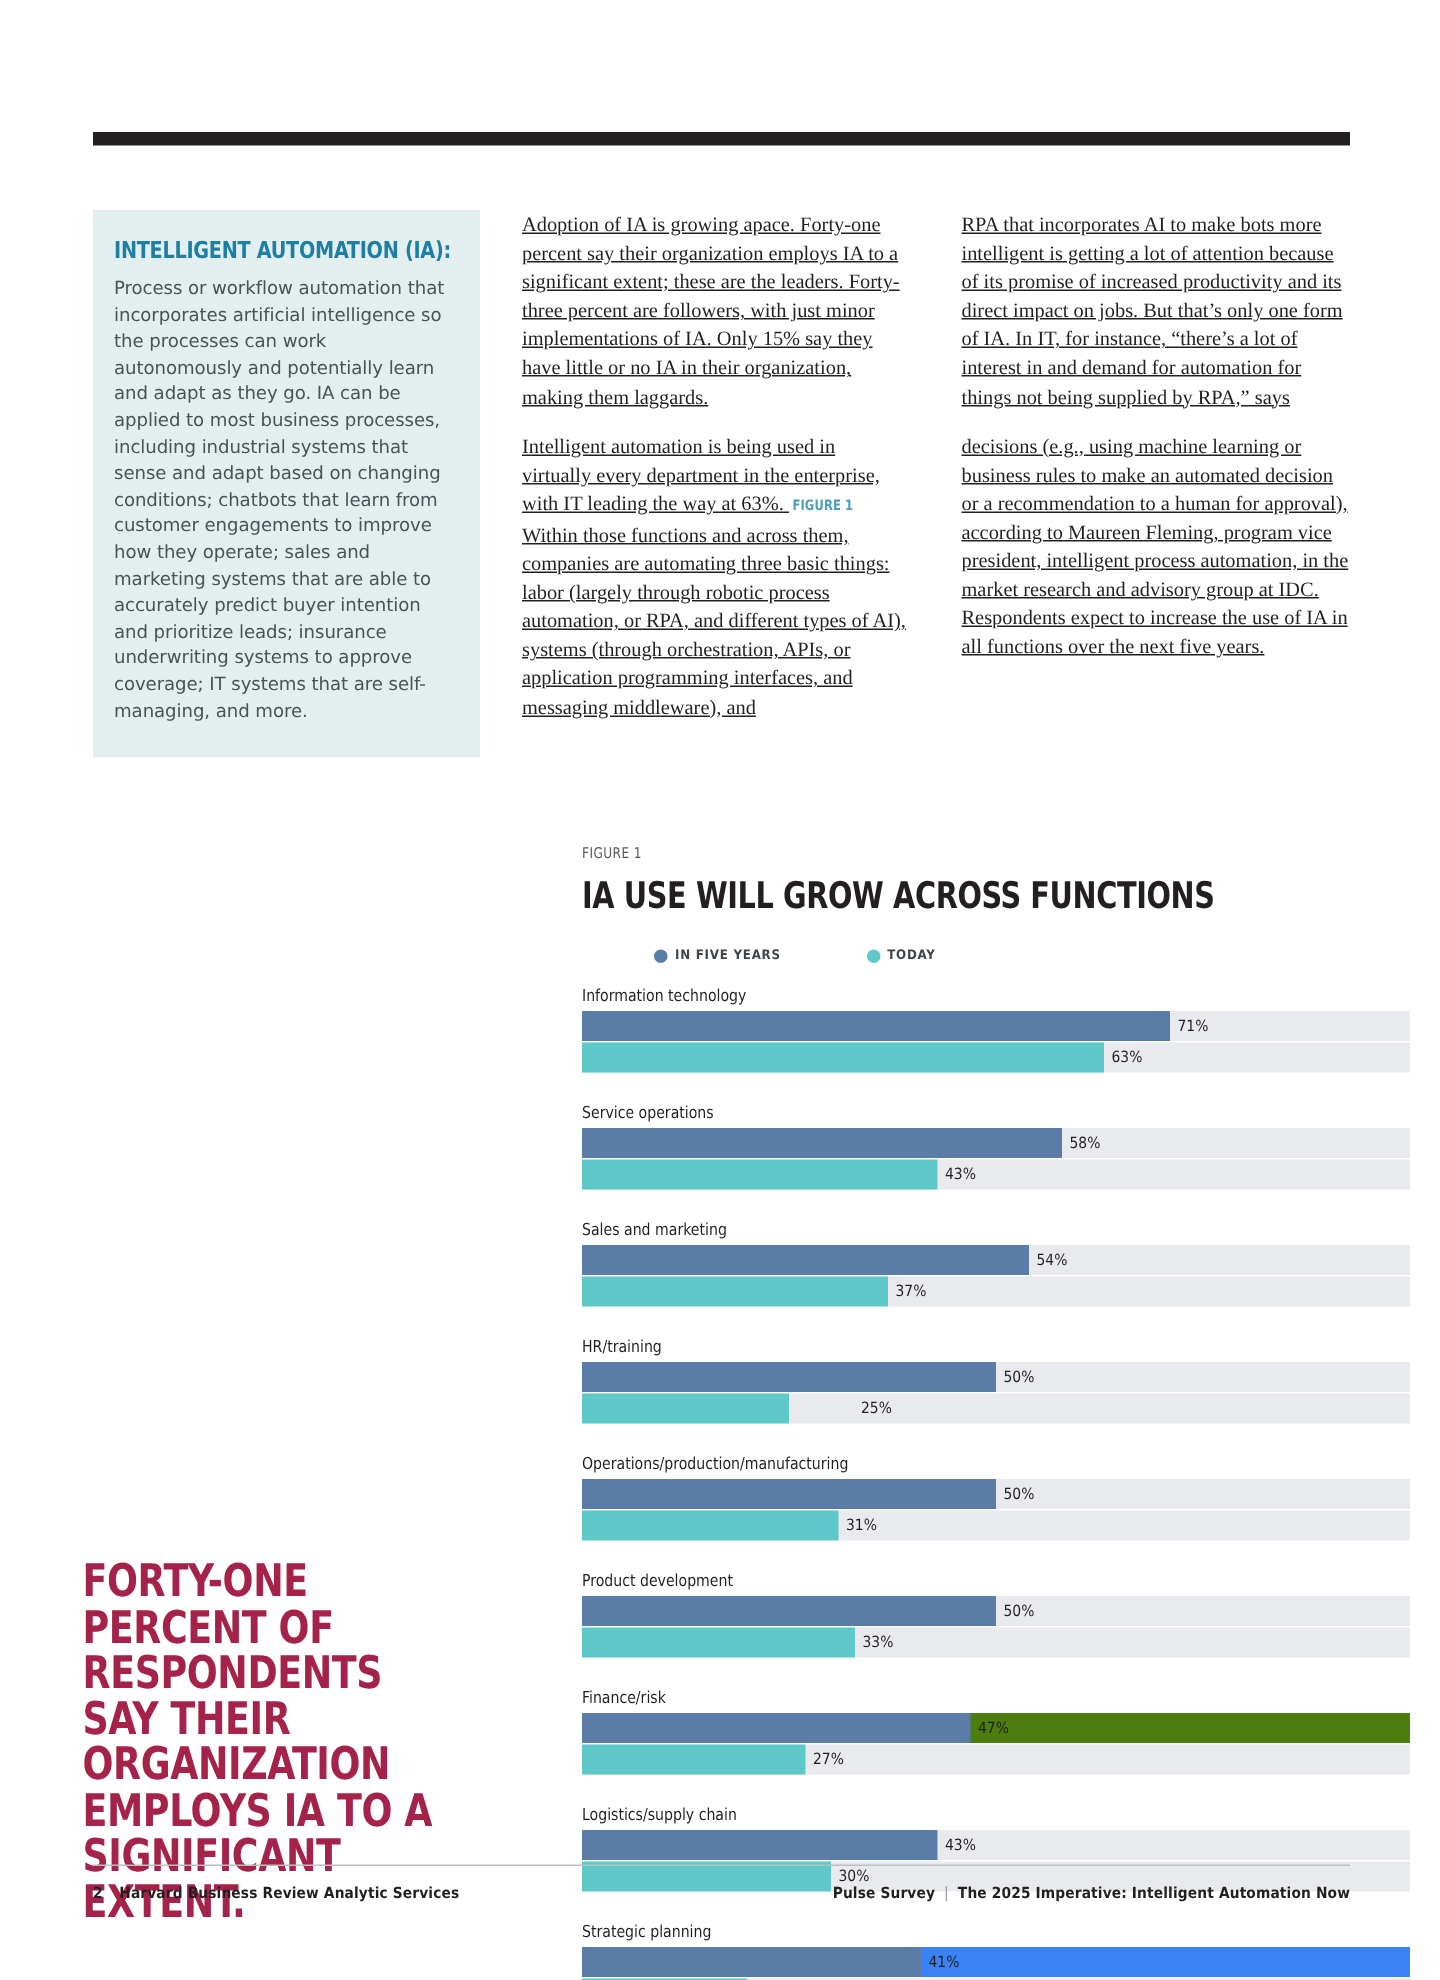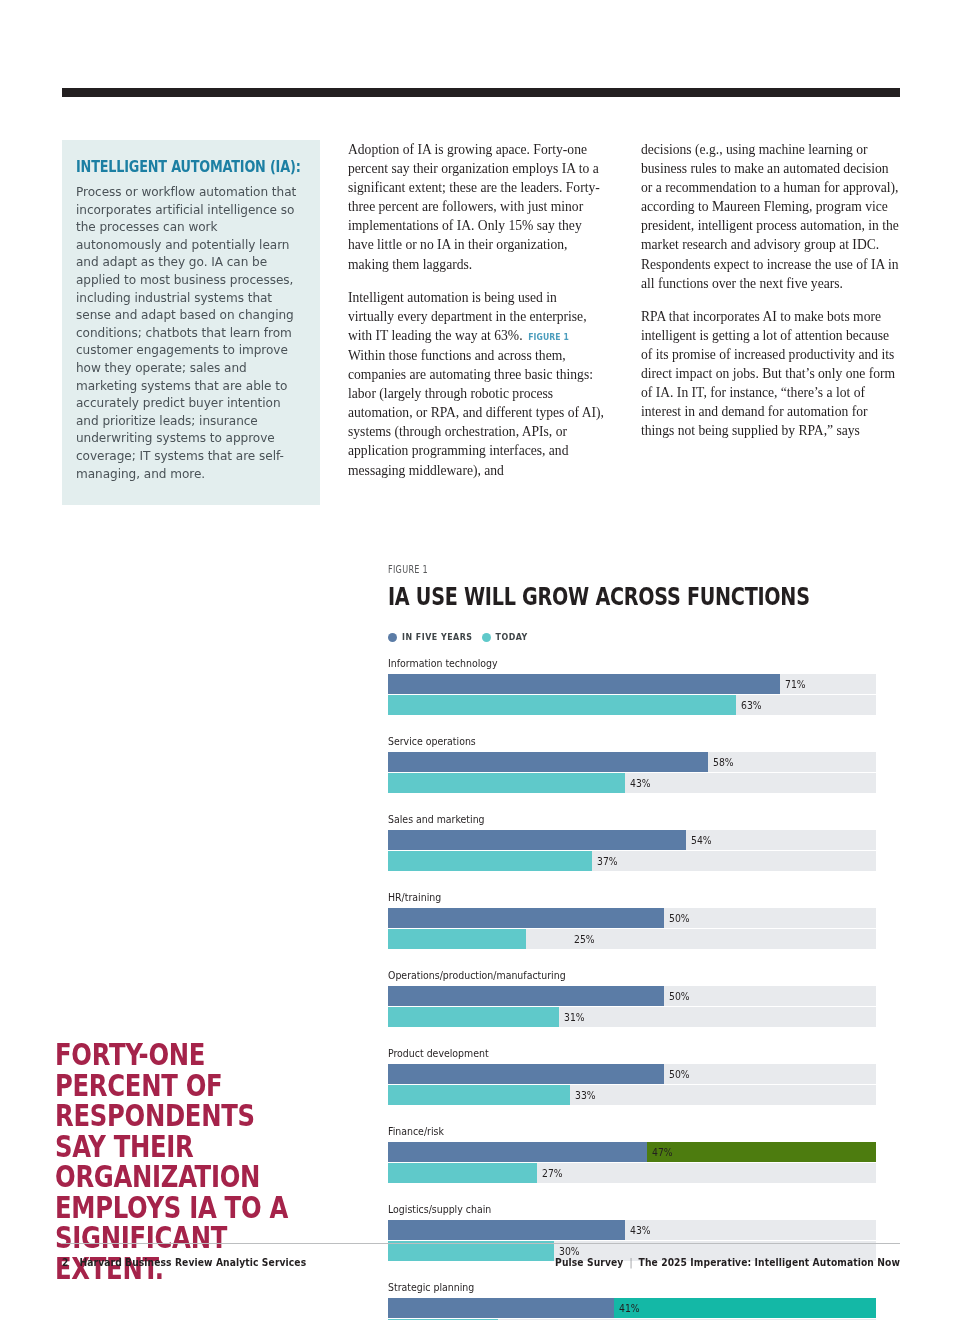"Adoption of IA is growing" .col { text-decoration: none -> underline }
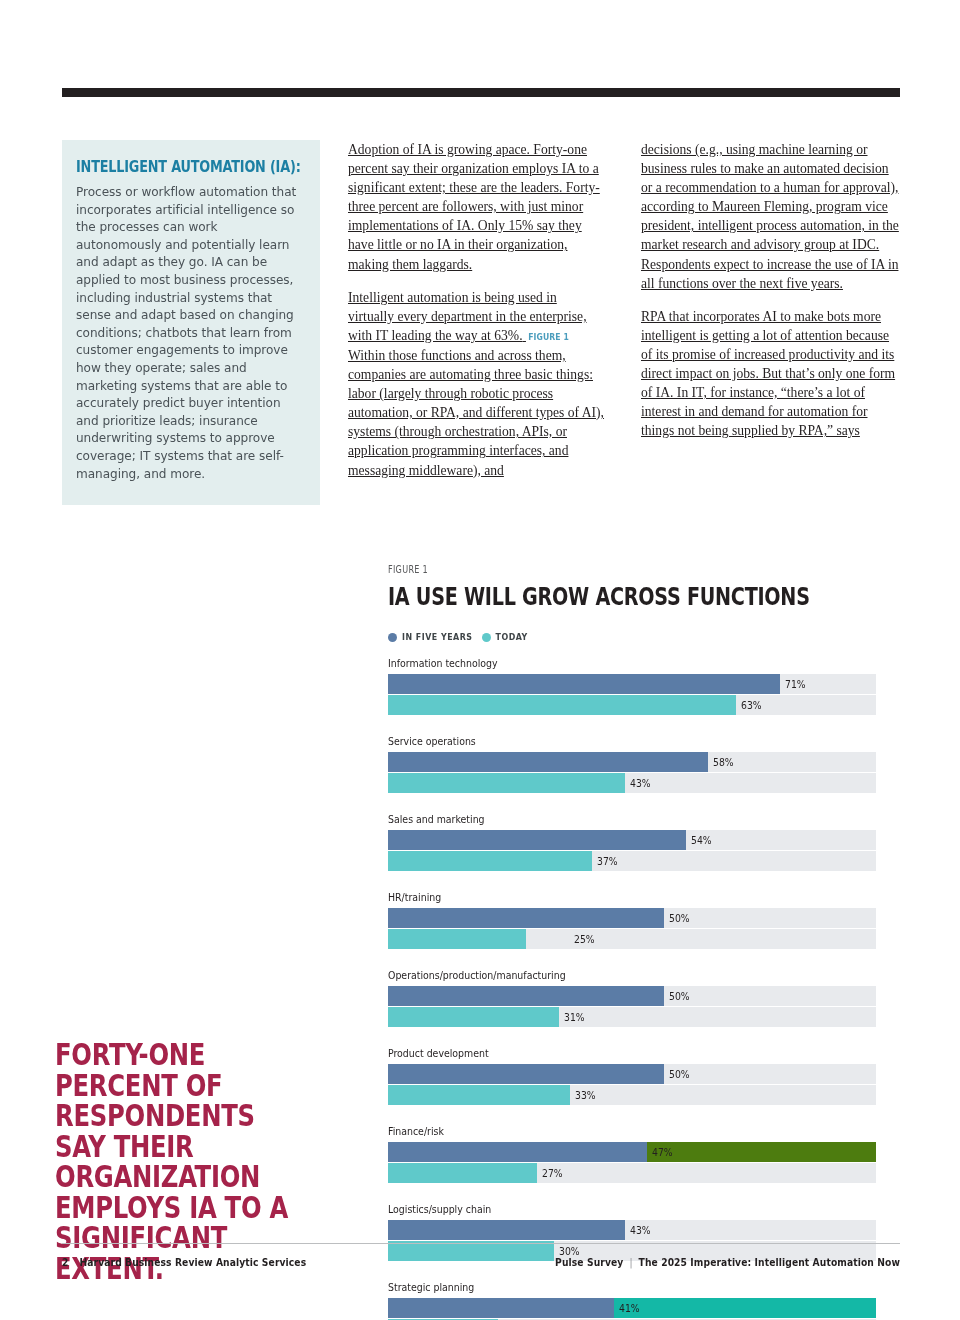"decisions (e.g., using machine learning" p { order: before "RPA that incorporates AI to" -> after "RPA that incorporates AI to" }
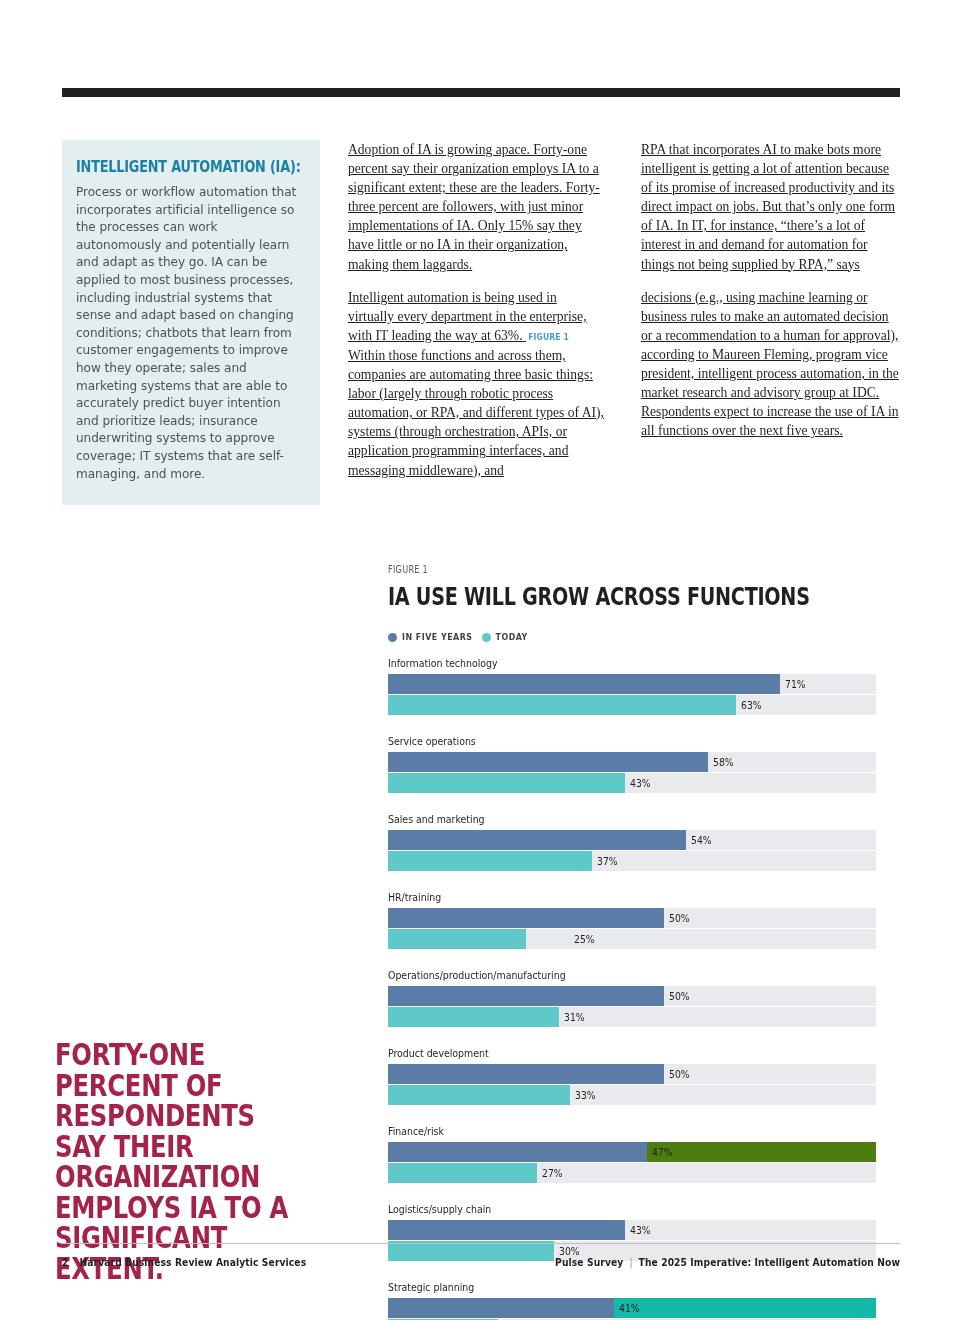"IN FIVE YEARS" .legend-item { margin-left: none -> 48px }
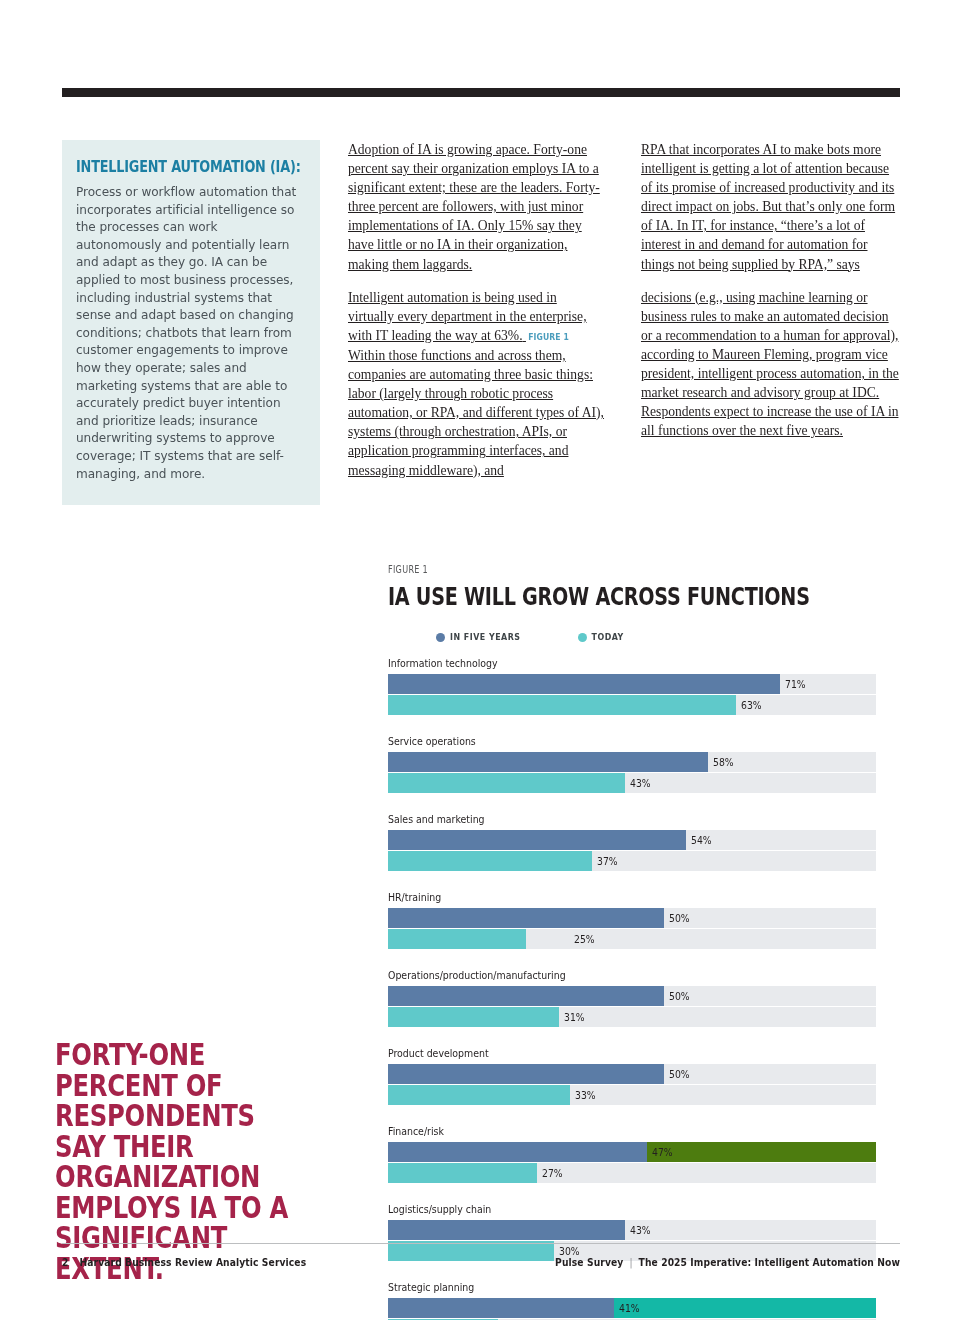"71%" .track { width: 488px -> 552px }
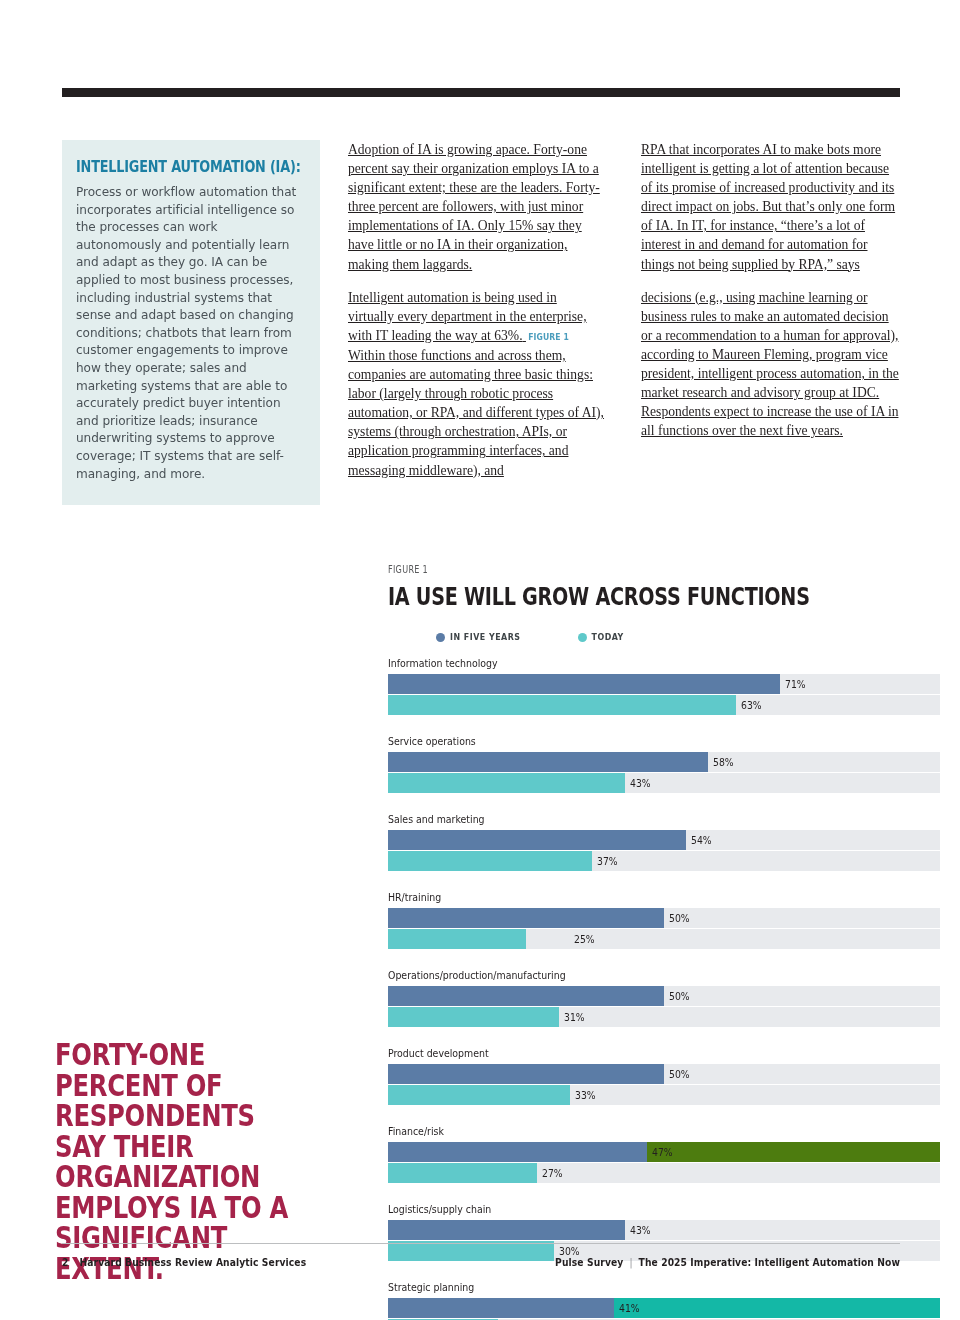"41%" div.track { background: #14b8a6 -> #3b82f6 }
